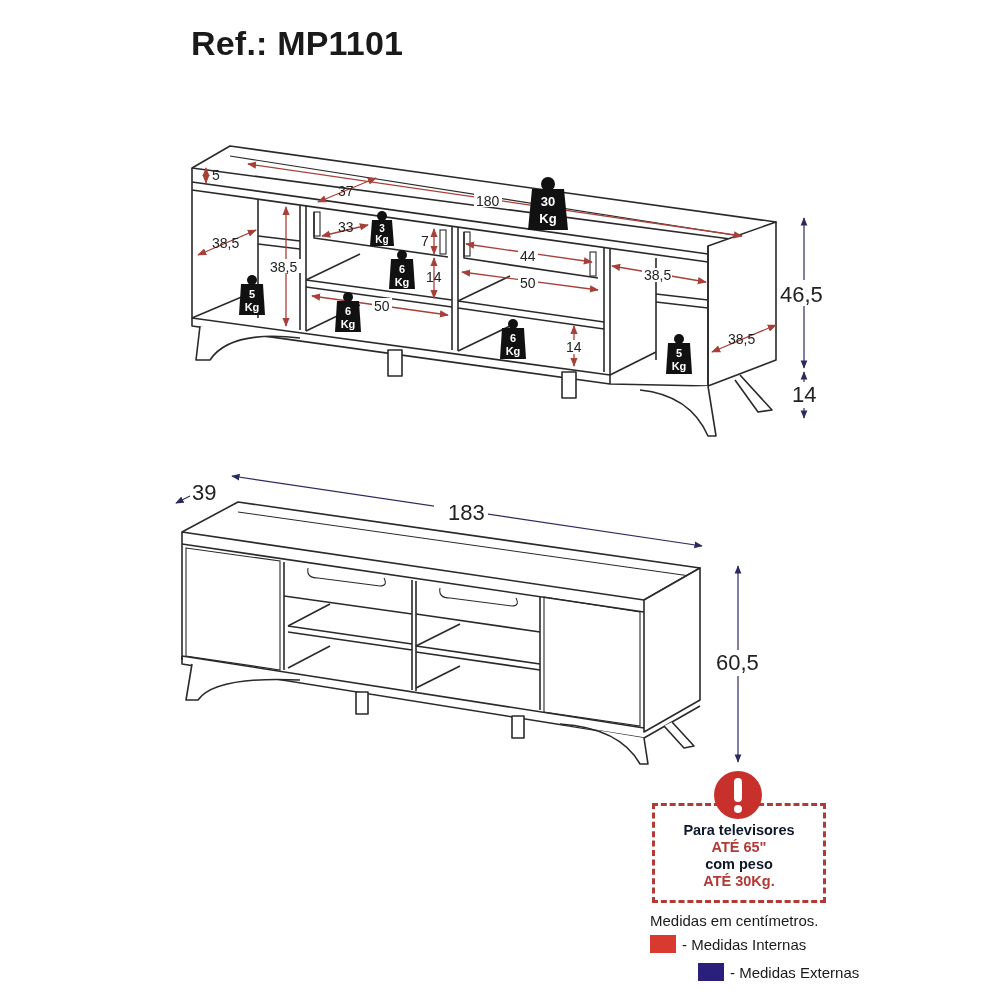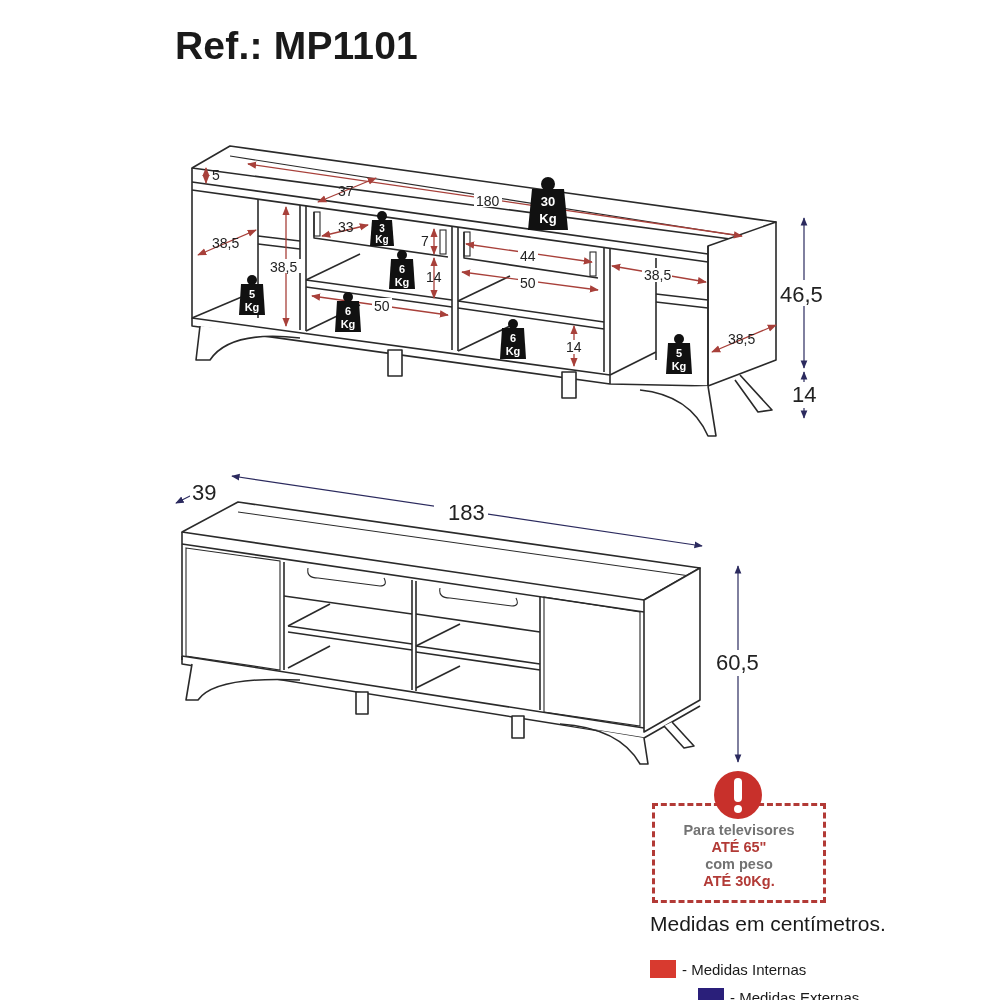"Ref.: MP1101" .title { font-size: 39px -> 34px; left: 175px -> 191px }
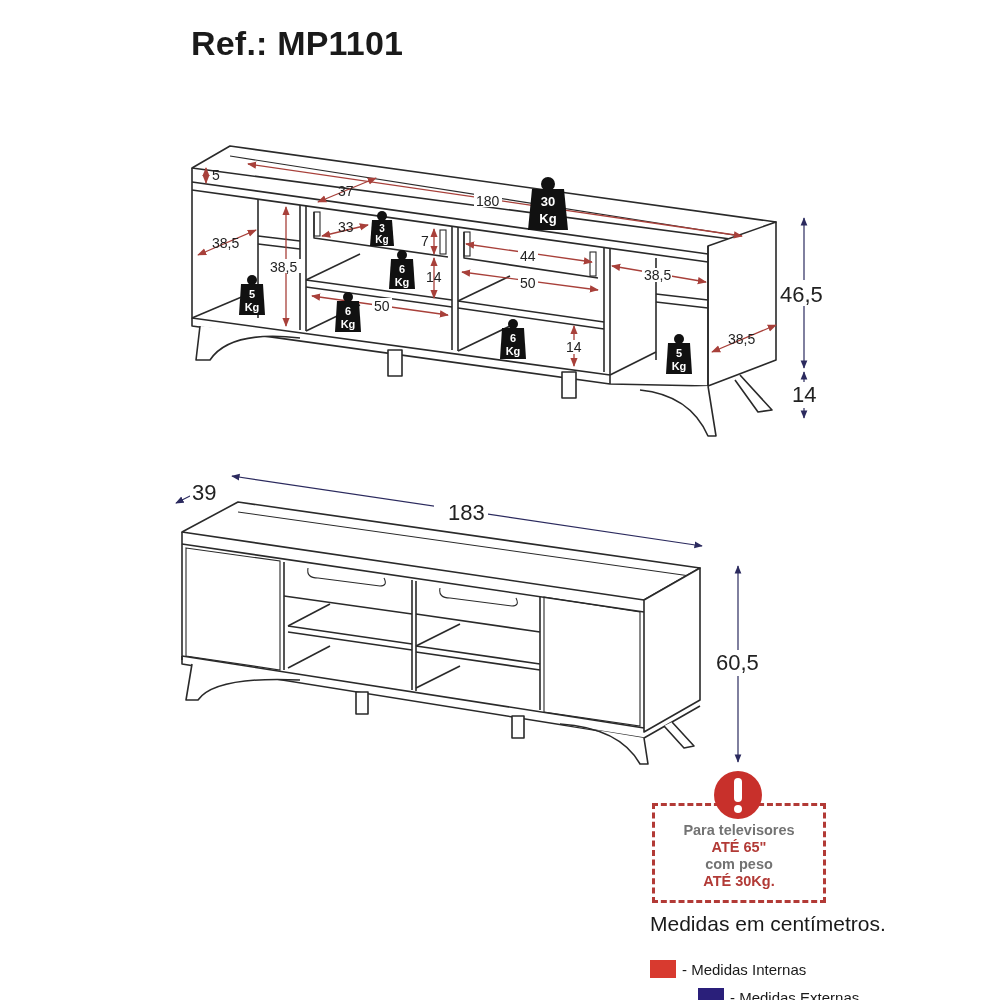"Para televisores" .notice .dark { color: #737373 -> #0f172a }
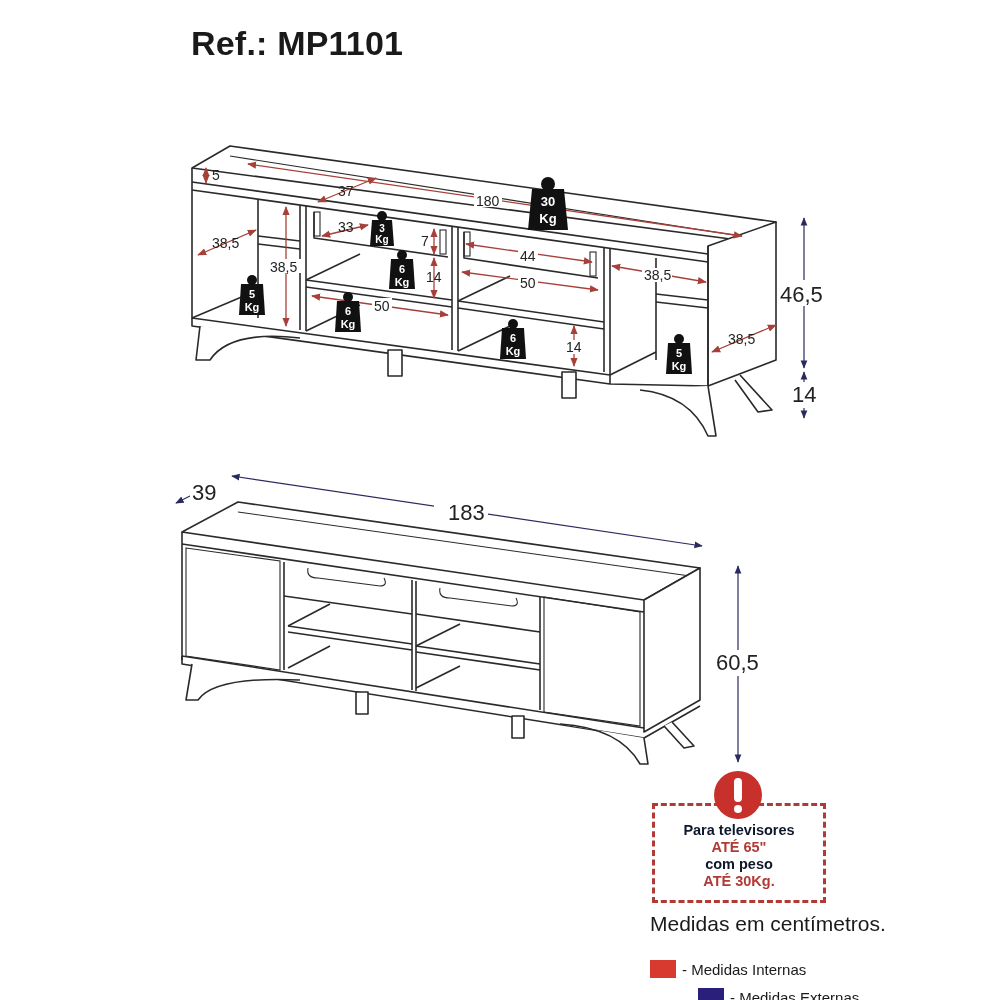"Medidas em centímetros." .units { font-size: 21px -> 15px }
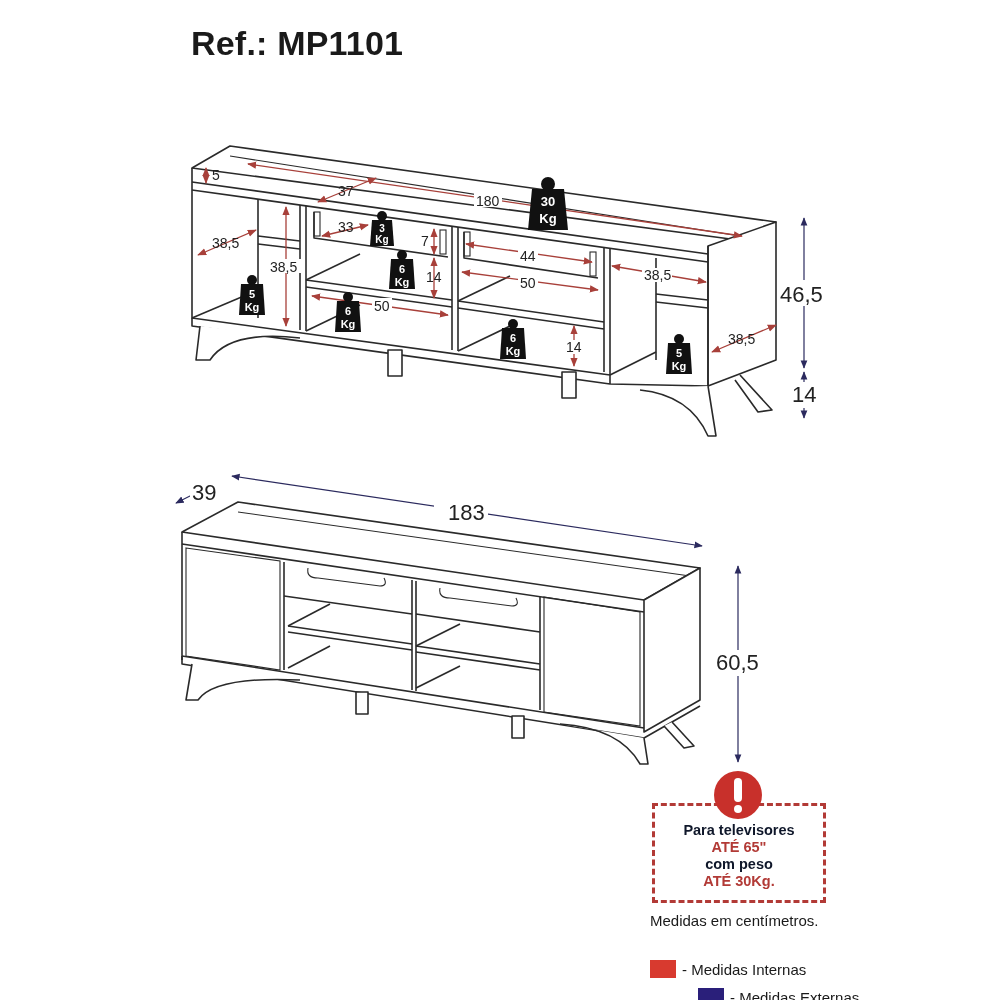"- Medidas Internas" .legend-row { margin-top: 25px -> none }
